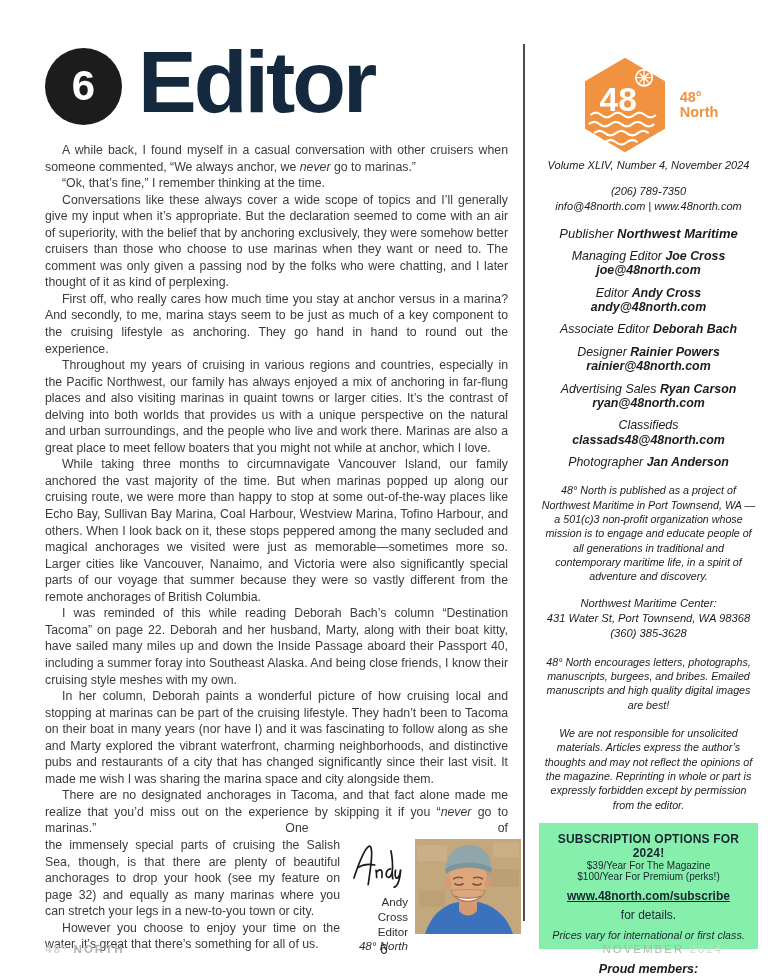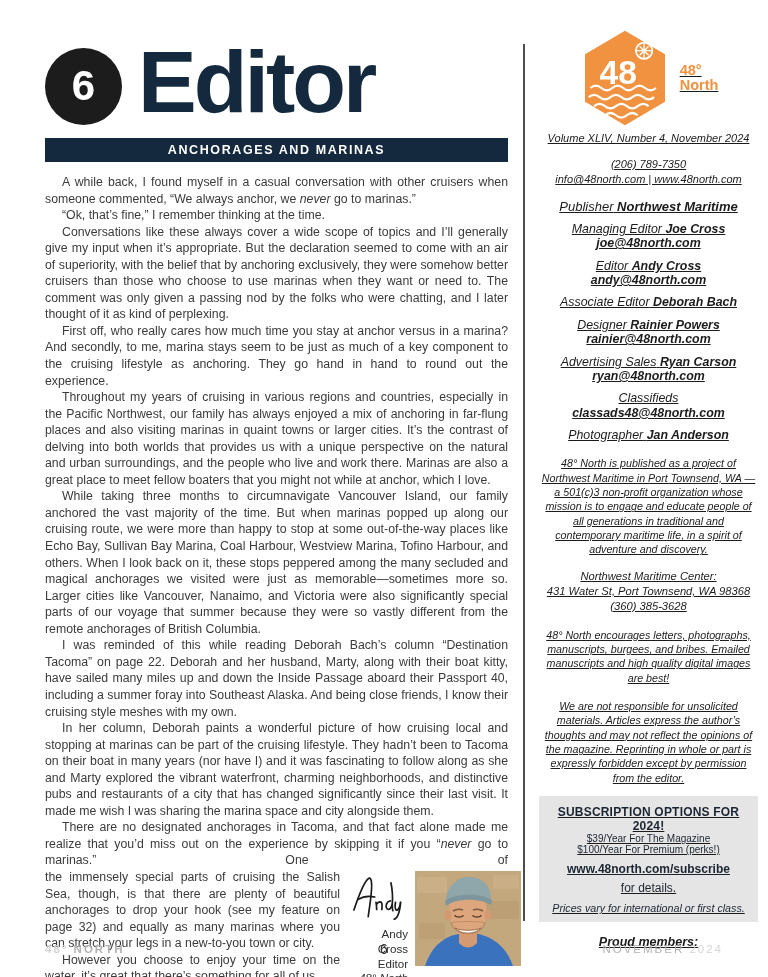"48" .sidebar { text-decoration: underline -> none; top: 28px -> 55px }
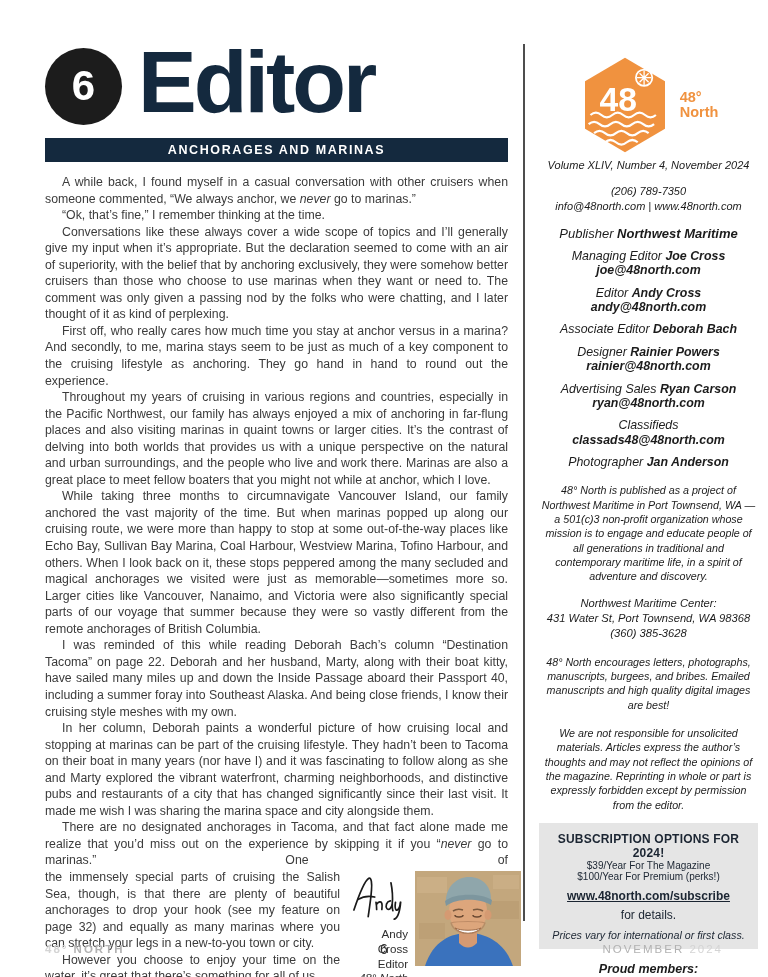"ANCHORAGES AND MARINAS" div.section-bar { html: <div>ANCHORAGES AND MARINAS</div> -> none }
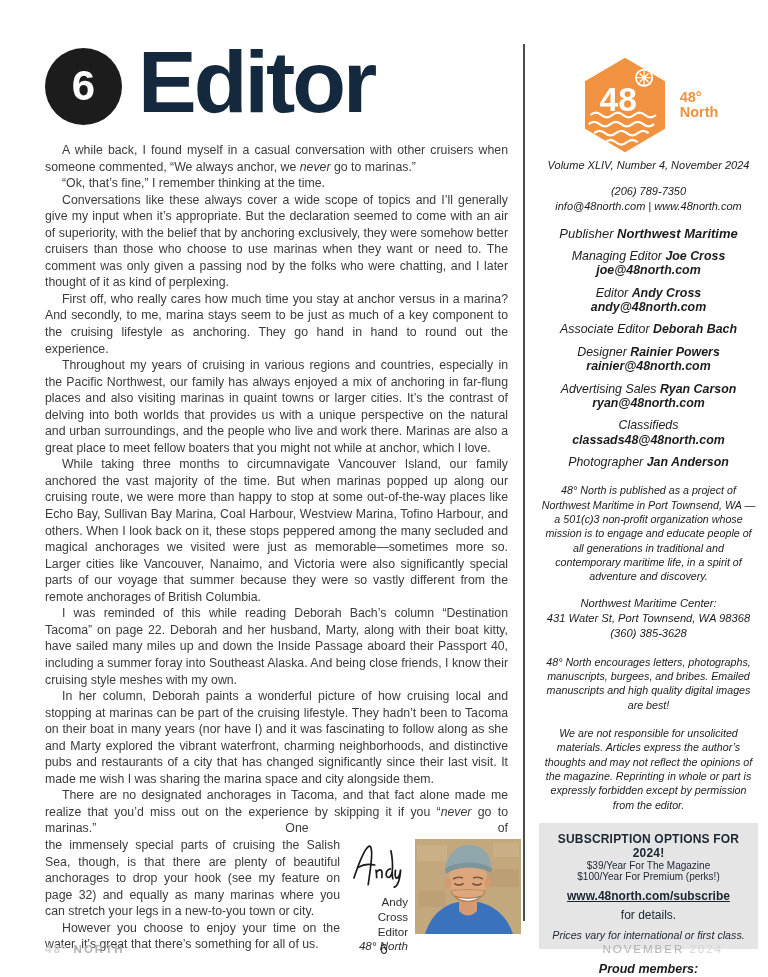"SUBSCRIPTION OPTIONS FOR 2024!" .sub-box { background: #e5e5e5 -> #86efac }
